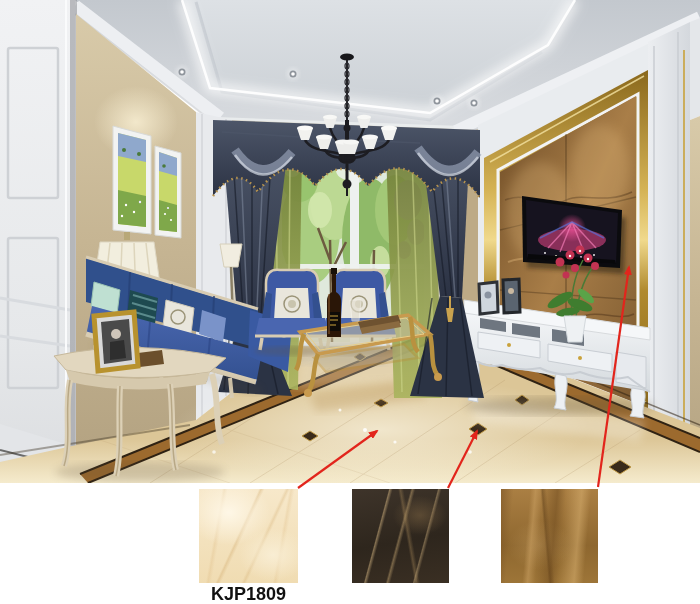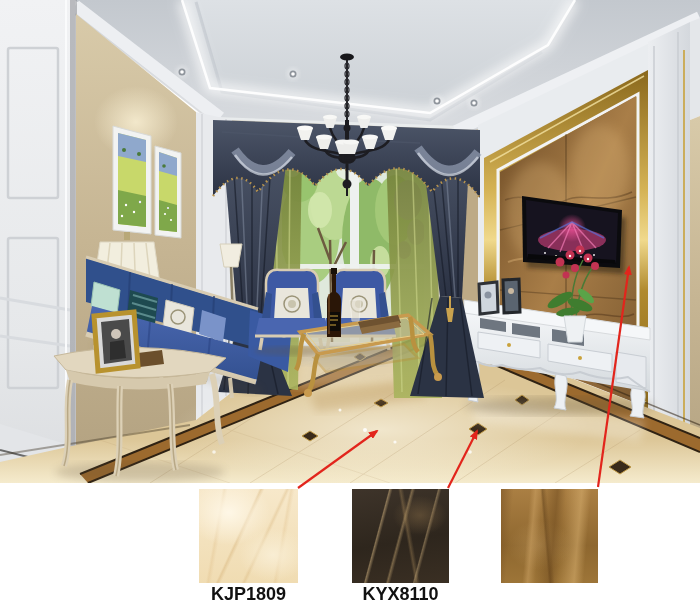"KYX8110" div.tile-label { html: <div>KYX8110</div> -> none }
